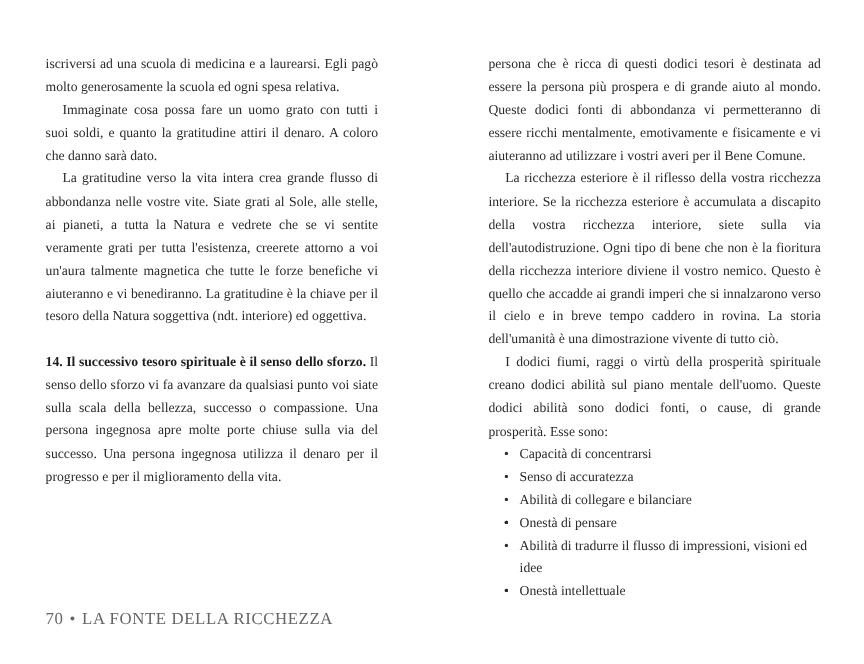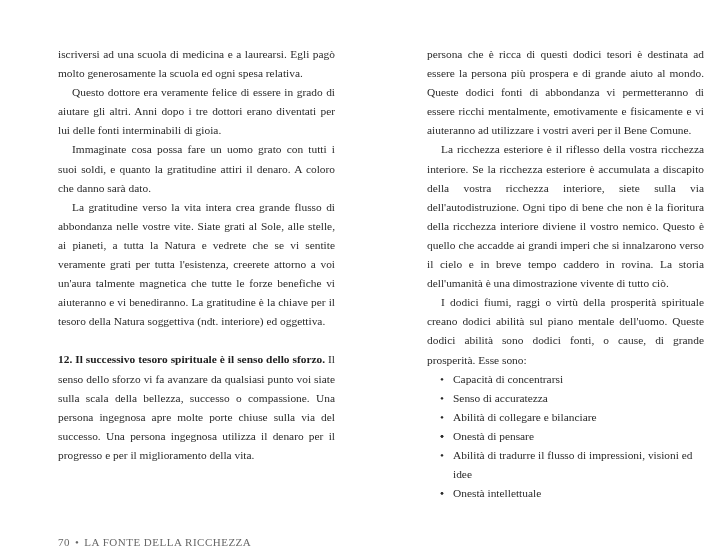"iscriversi ad una scuola di" .page { margin-left: 20px -> none }
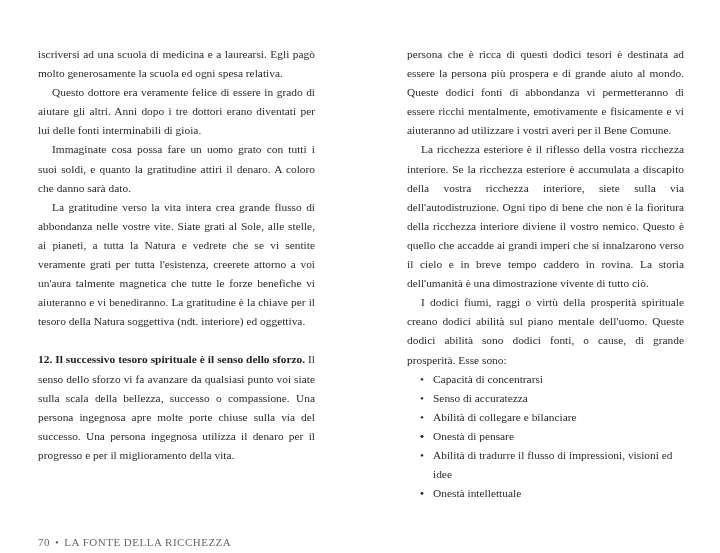"Questo dottore era veramente felice" p.indent { html: <p>Questo dottore era veramente felice di essere in grado di aiutare gli altri. Anni dopo i tre dottori erano diventati per lui delle fonti interminabili di gioia.</p> -> none }
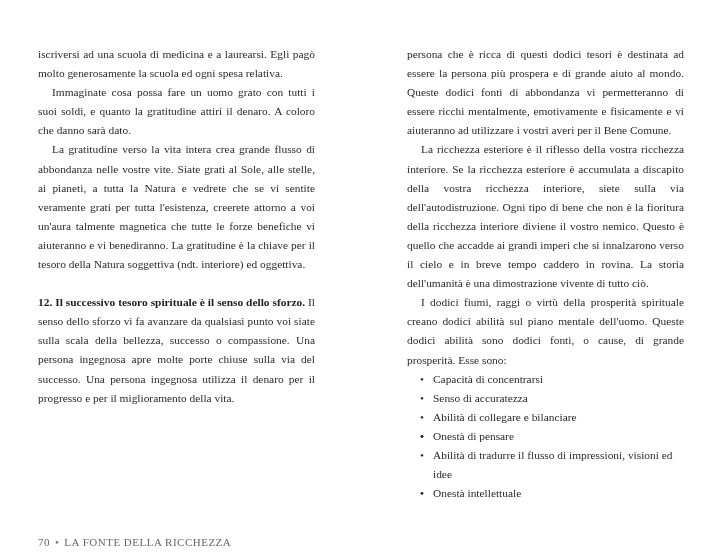"12. Il successivo tesoro spirituale" b { text: 12 -> 14 }
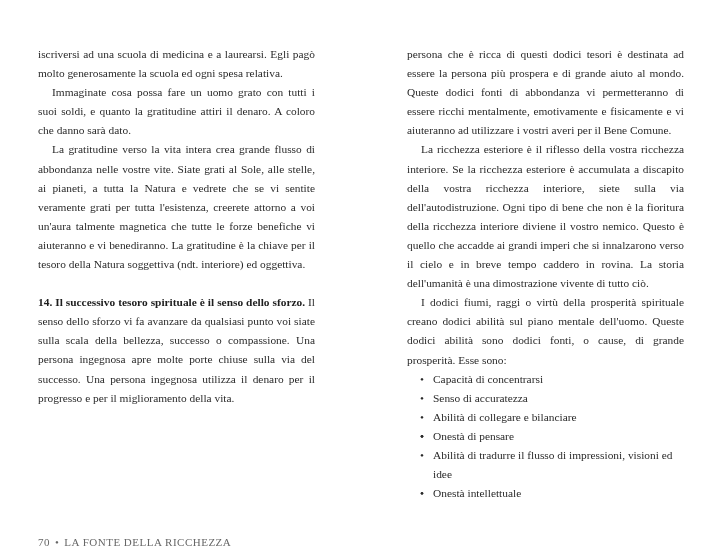"70 • LA FONTE DELLA" .footer { font-size: 11px -> 14px; top: 536px -> 509px }
